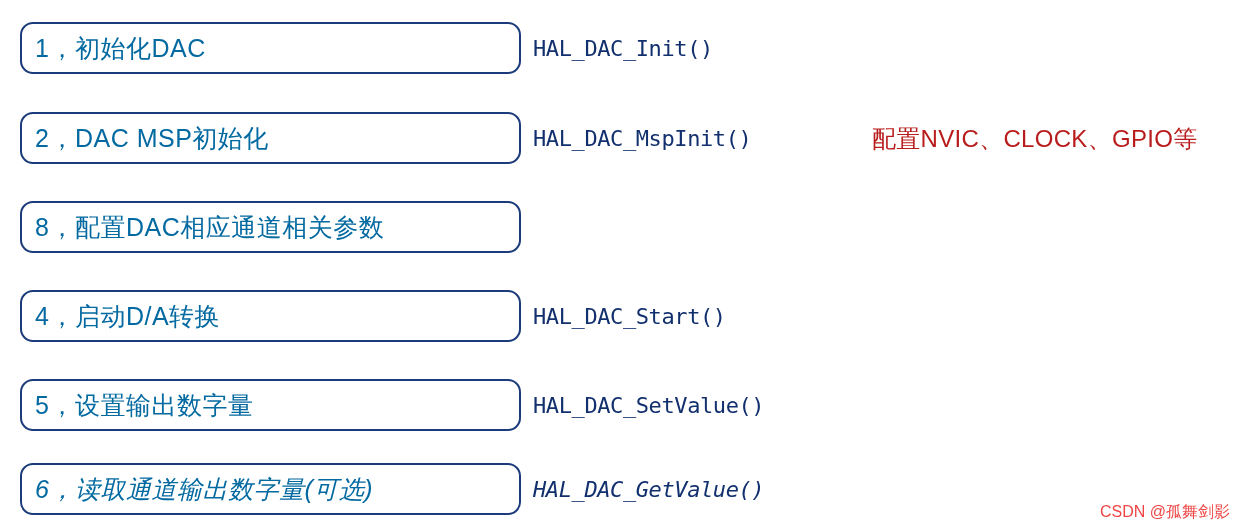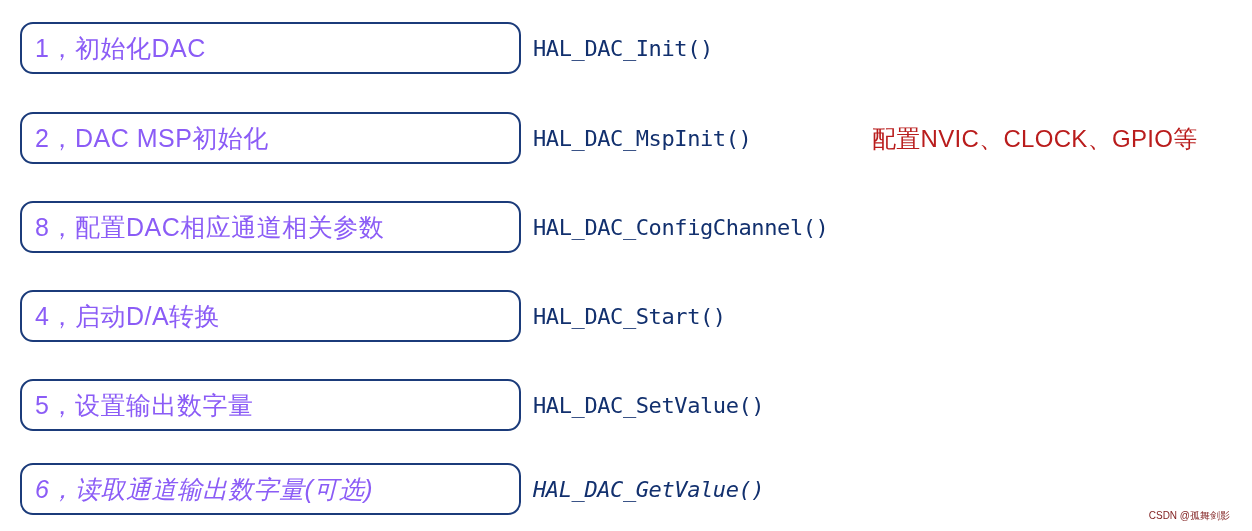"1，初始化DAC" .step-label { color: #8b5cf6 -> #0369a1 }
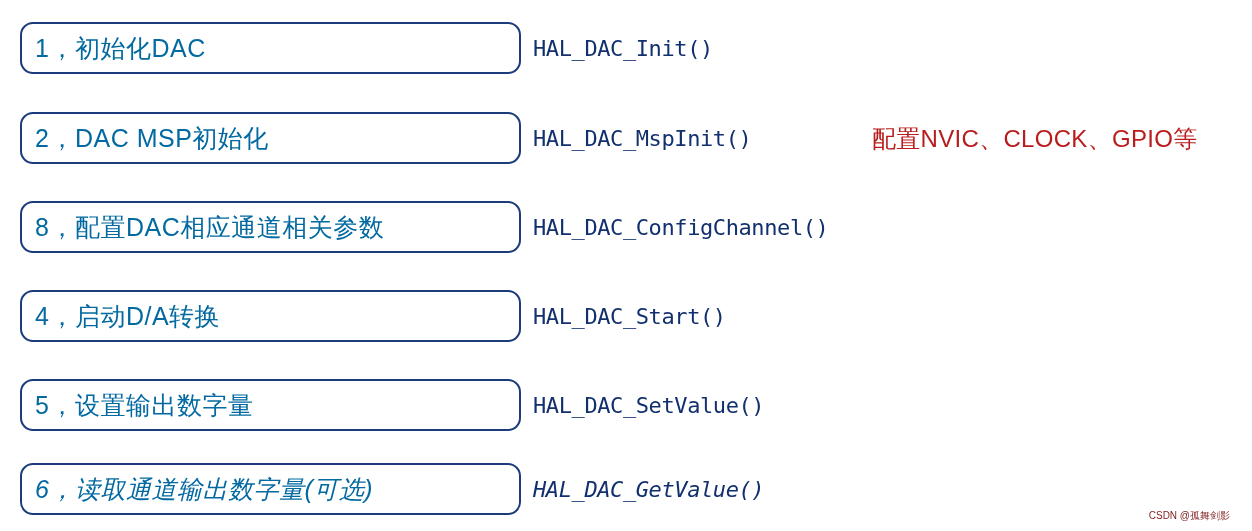"HAL_DAC_ConfigChannel()" span.api-name { html: <span>HAL_DAC_ConfigChannel()</span> -> none }
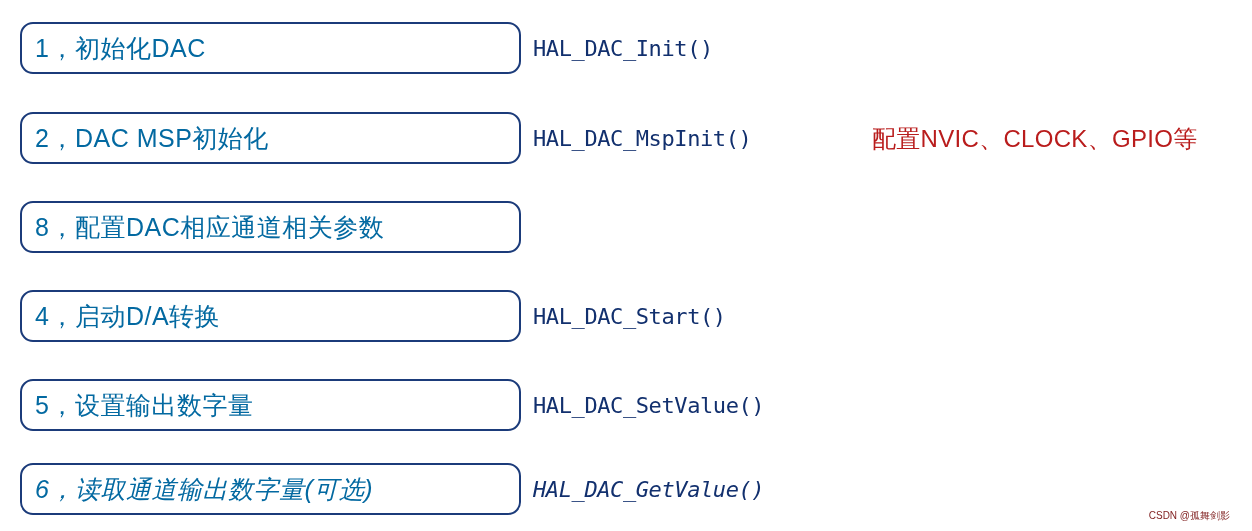"CSDN @孤舞剑影" #watermark { color: #7f1d1d -> #ef4444; font-size: 10px -> 16px }
